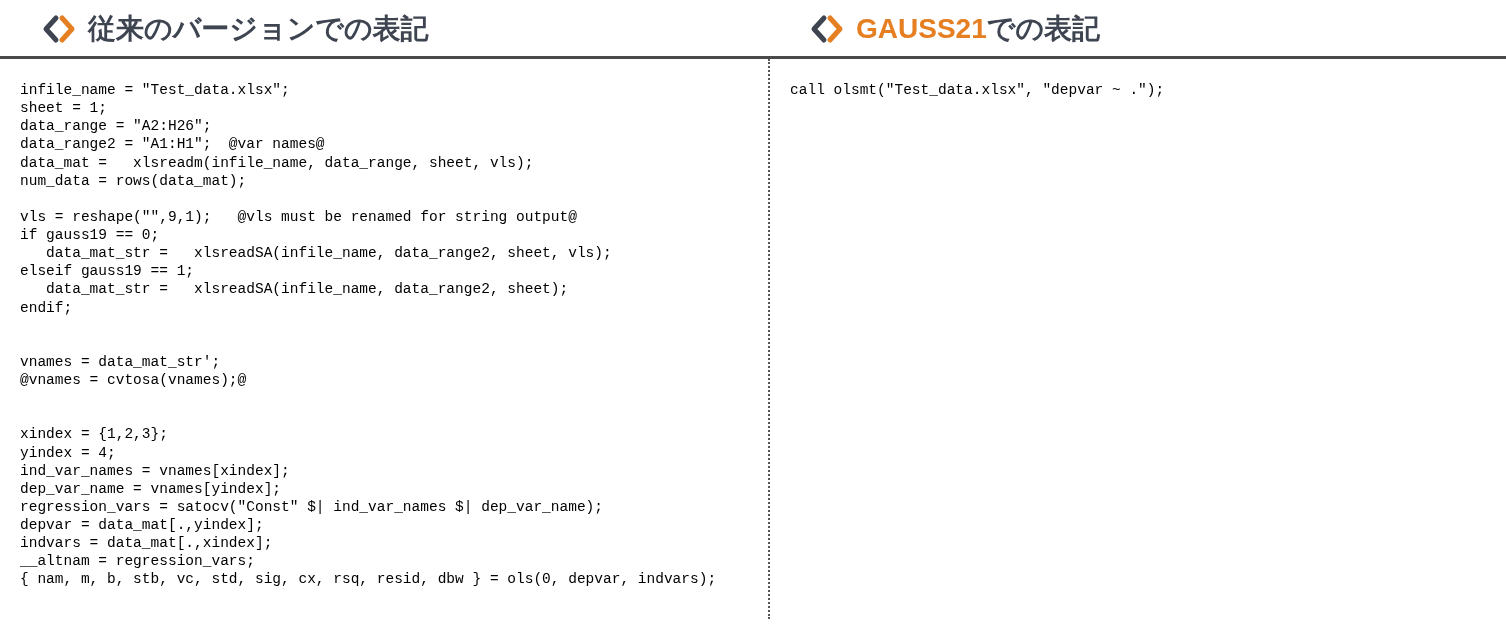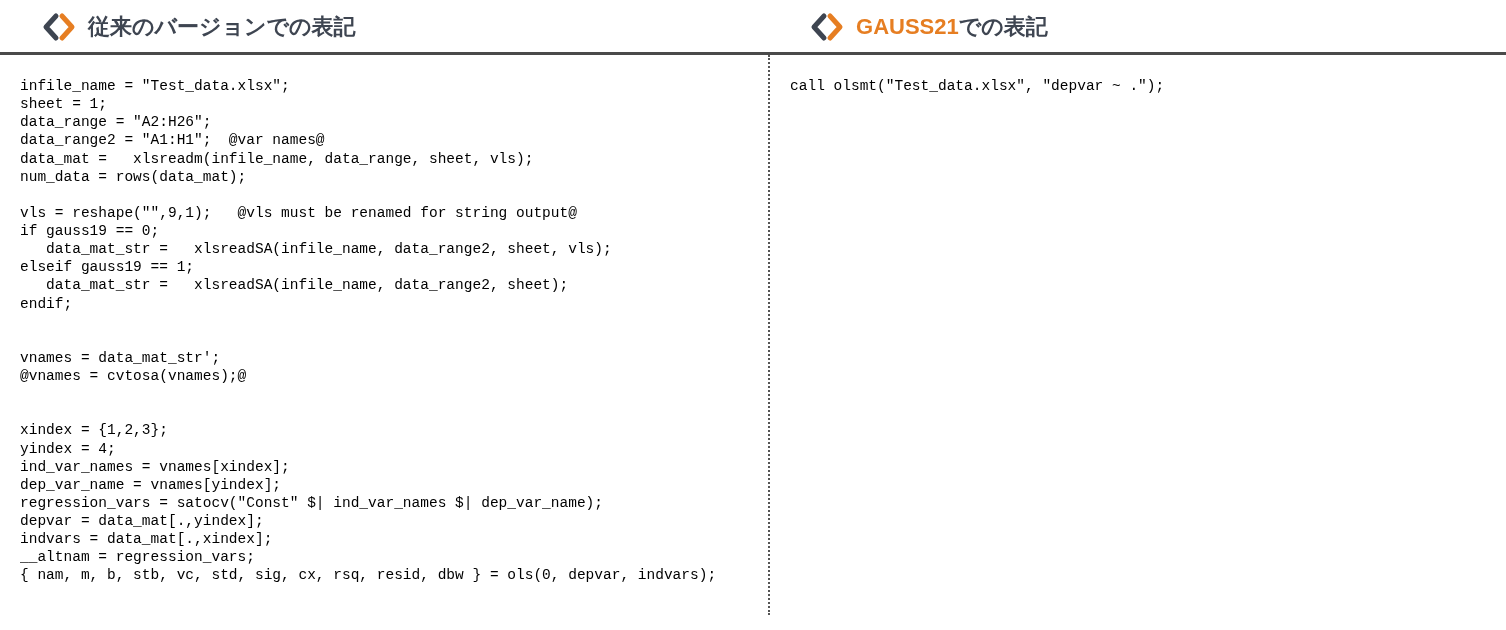"従来のバージョンでの表記" .header-title { font-size: 22px -> 28px }
